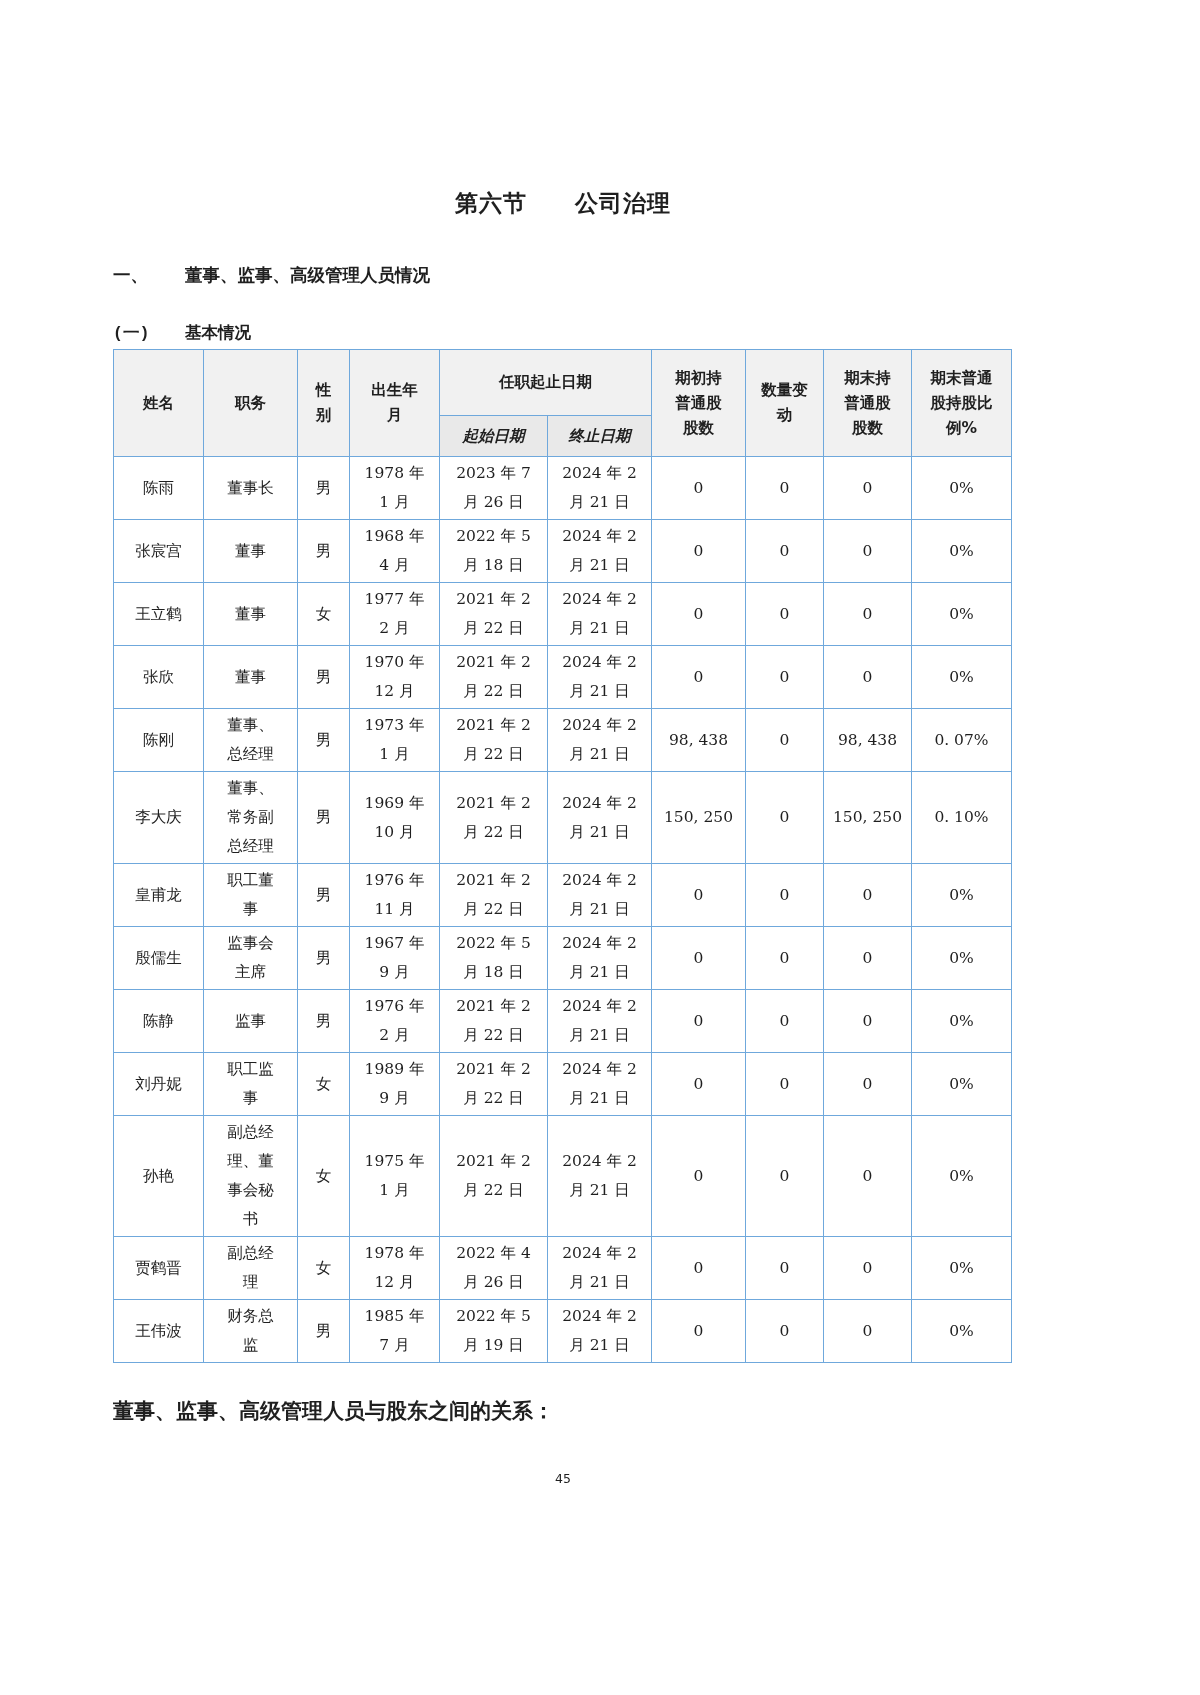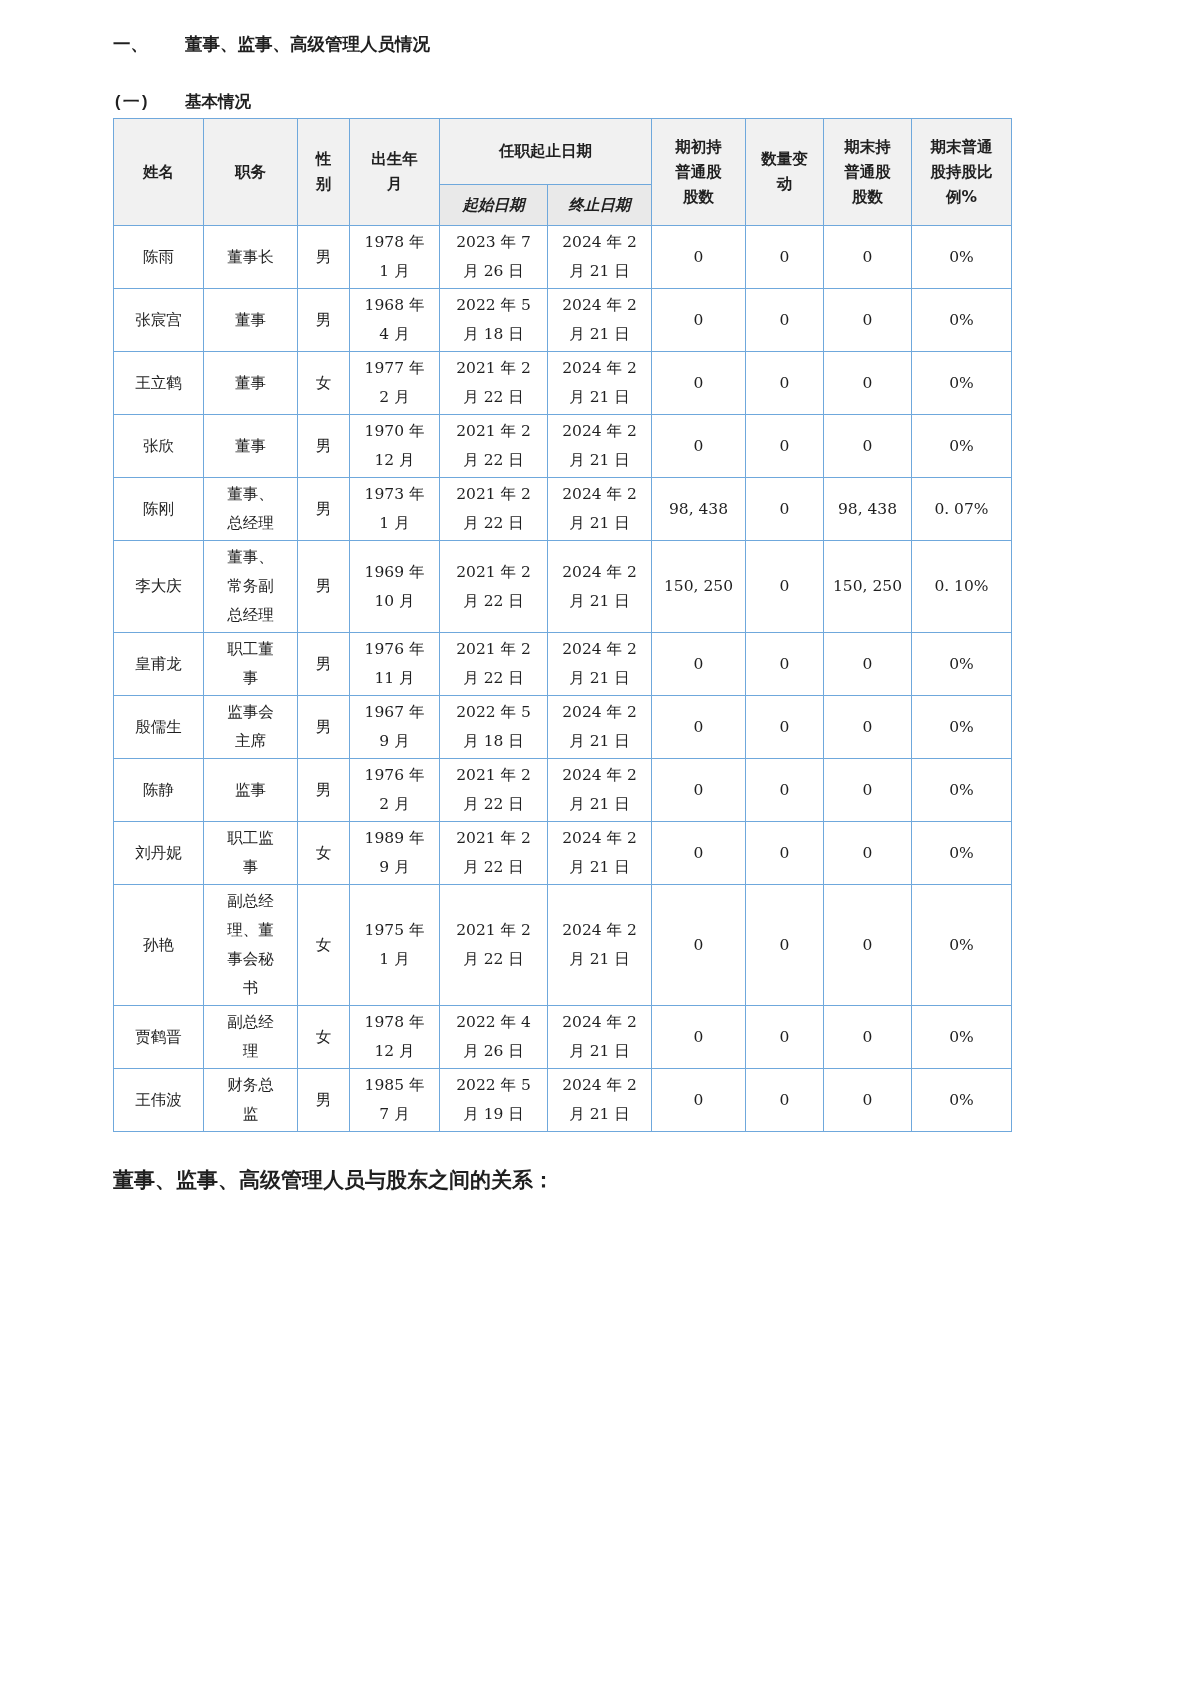"第六节 公司治理" h1.doc-title { html: none -> <h1>第六节 公司治理</h1> }
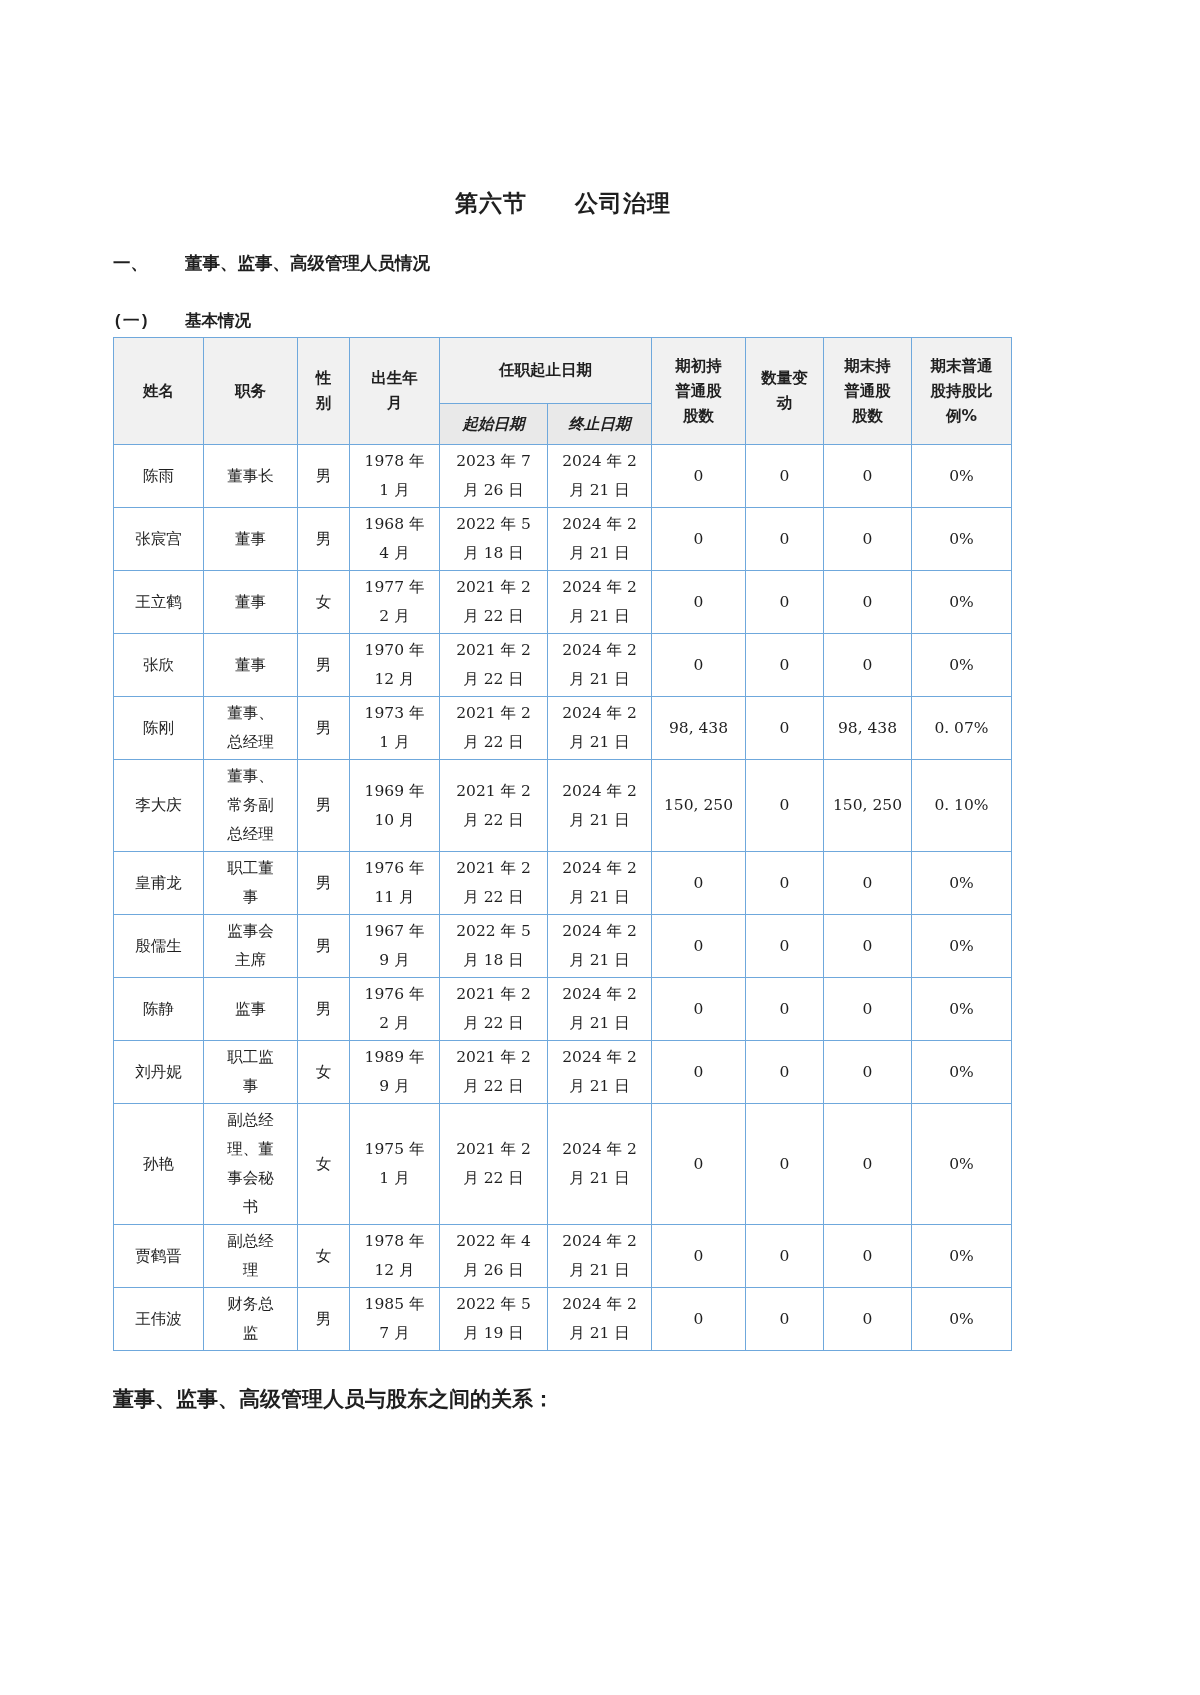"一、 董事、监事、高级管理人员情况" .section-line { margin-top: 32px -> 44px }
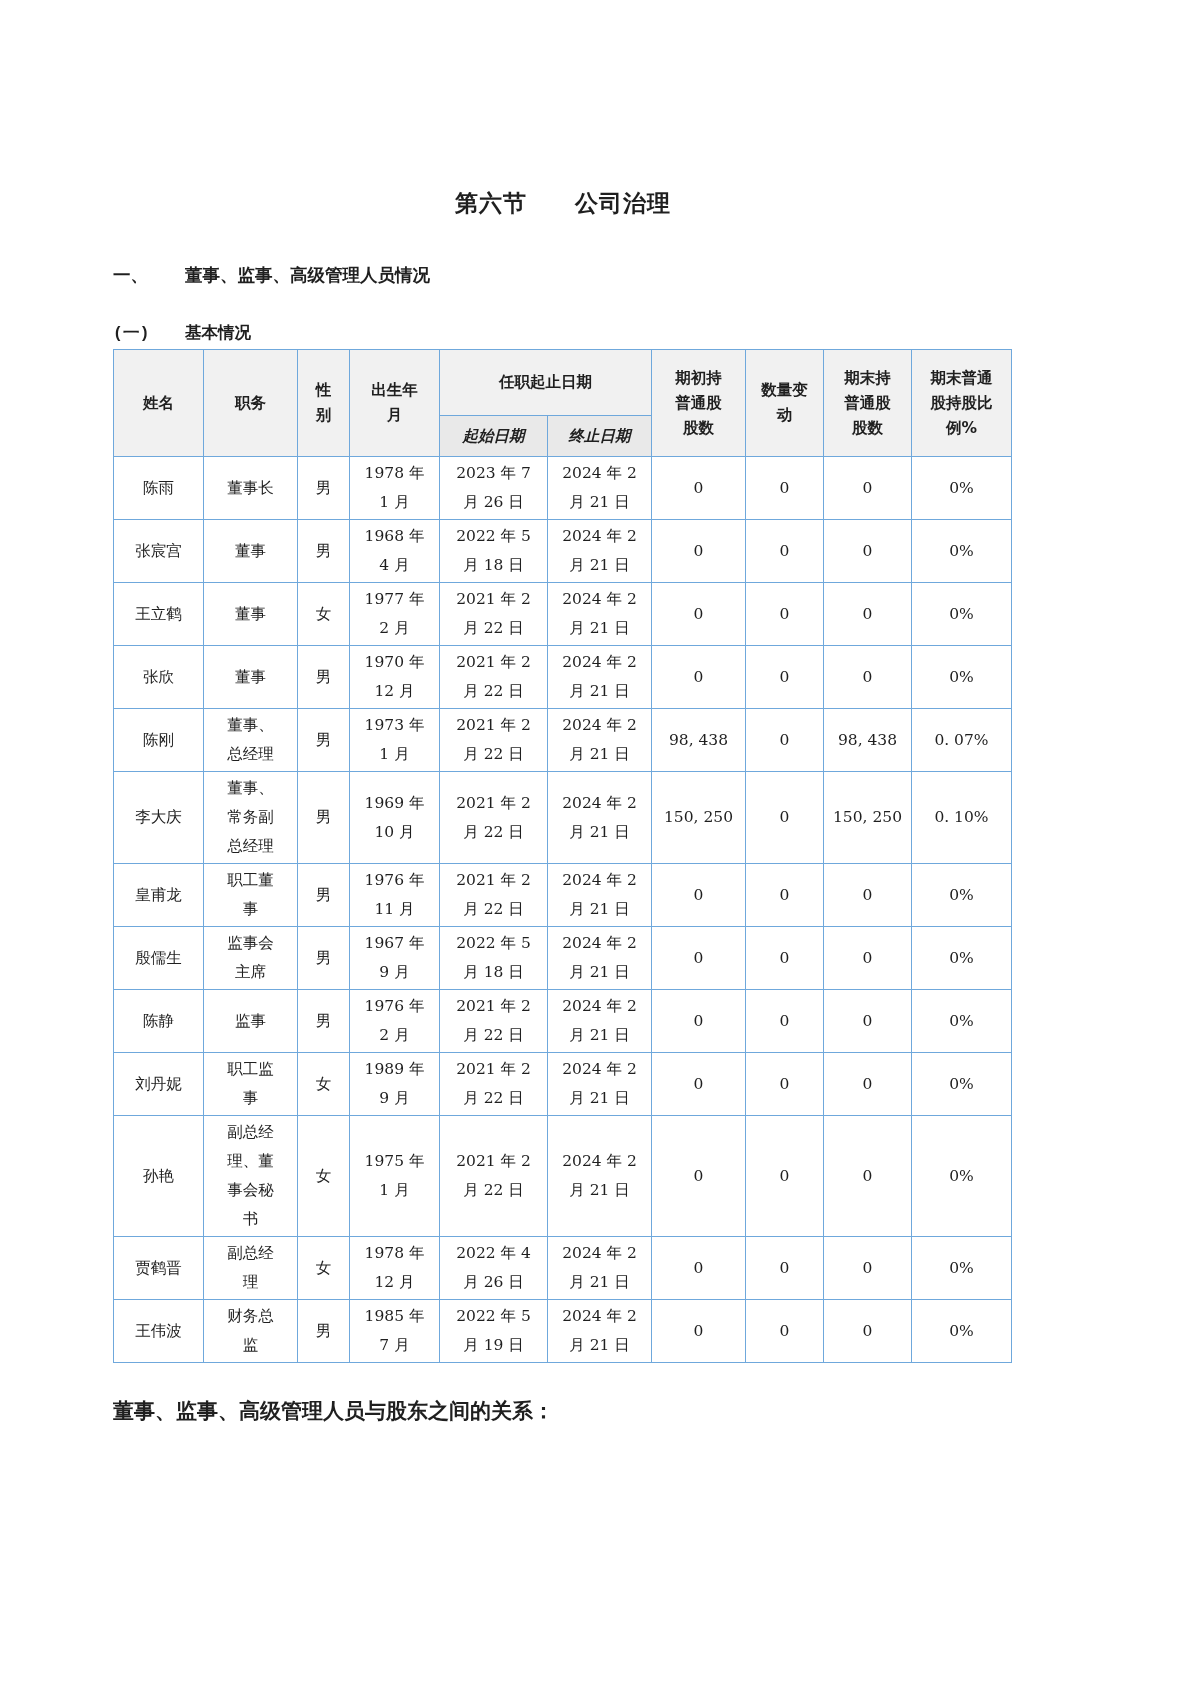"45" div.page-number { html: none -> <div>45</div> }
